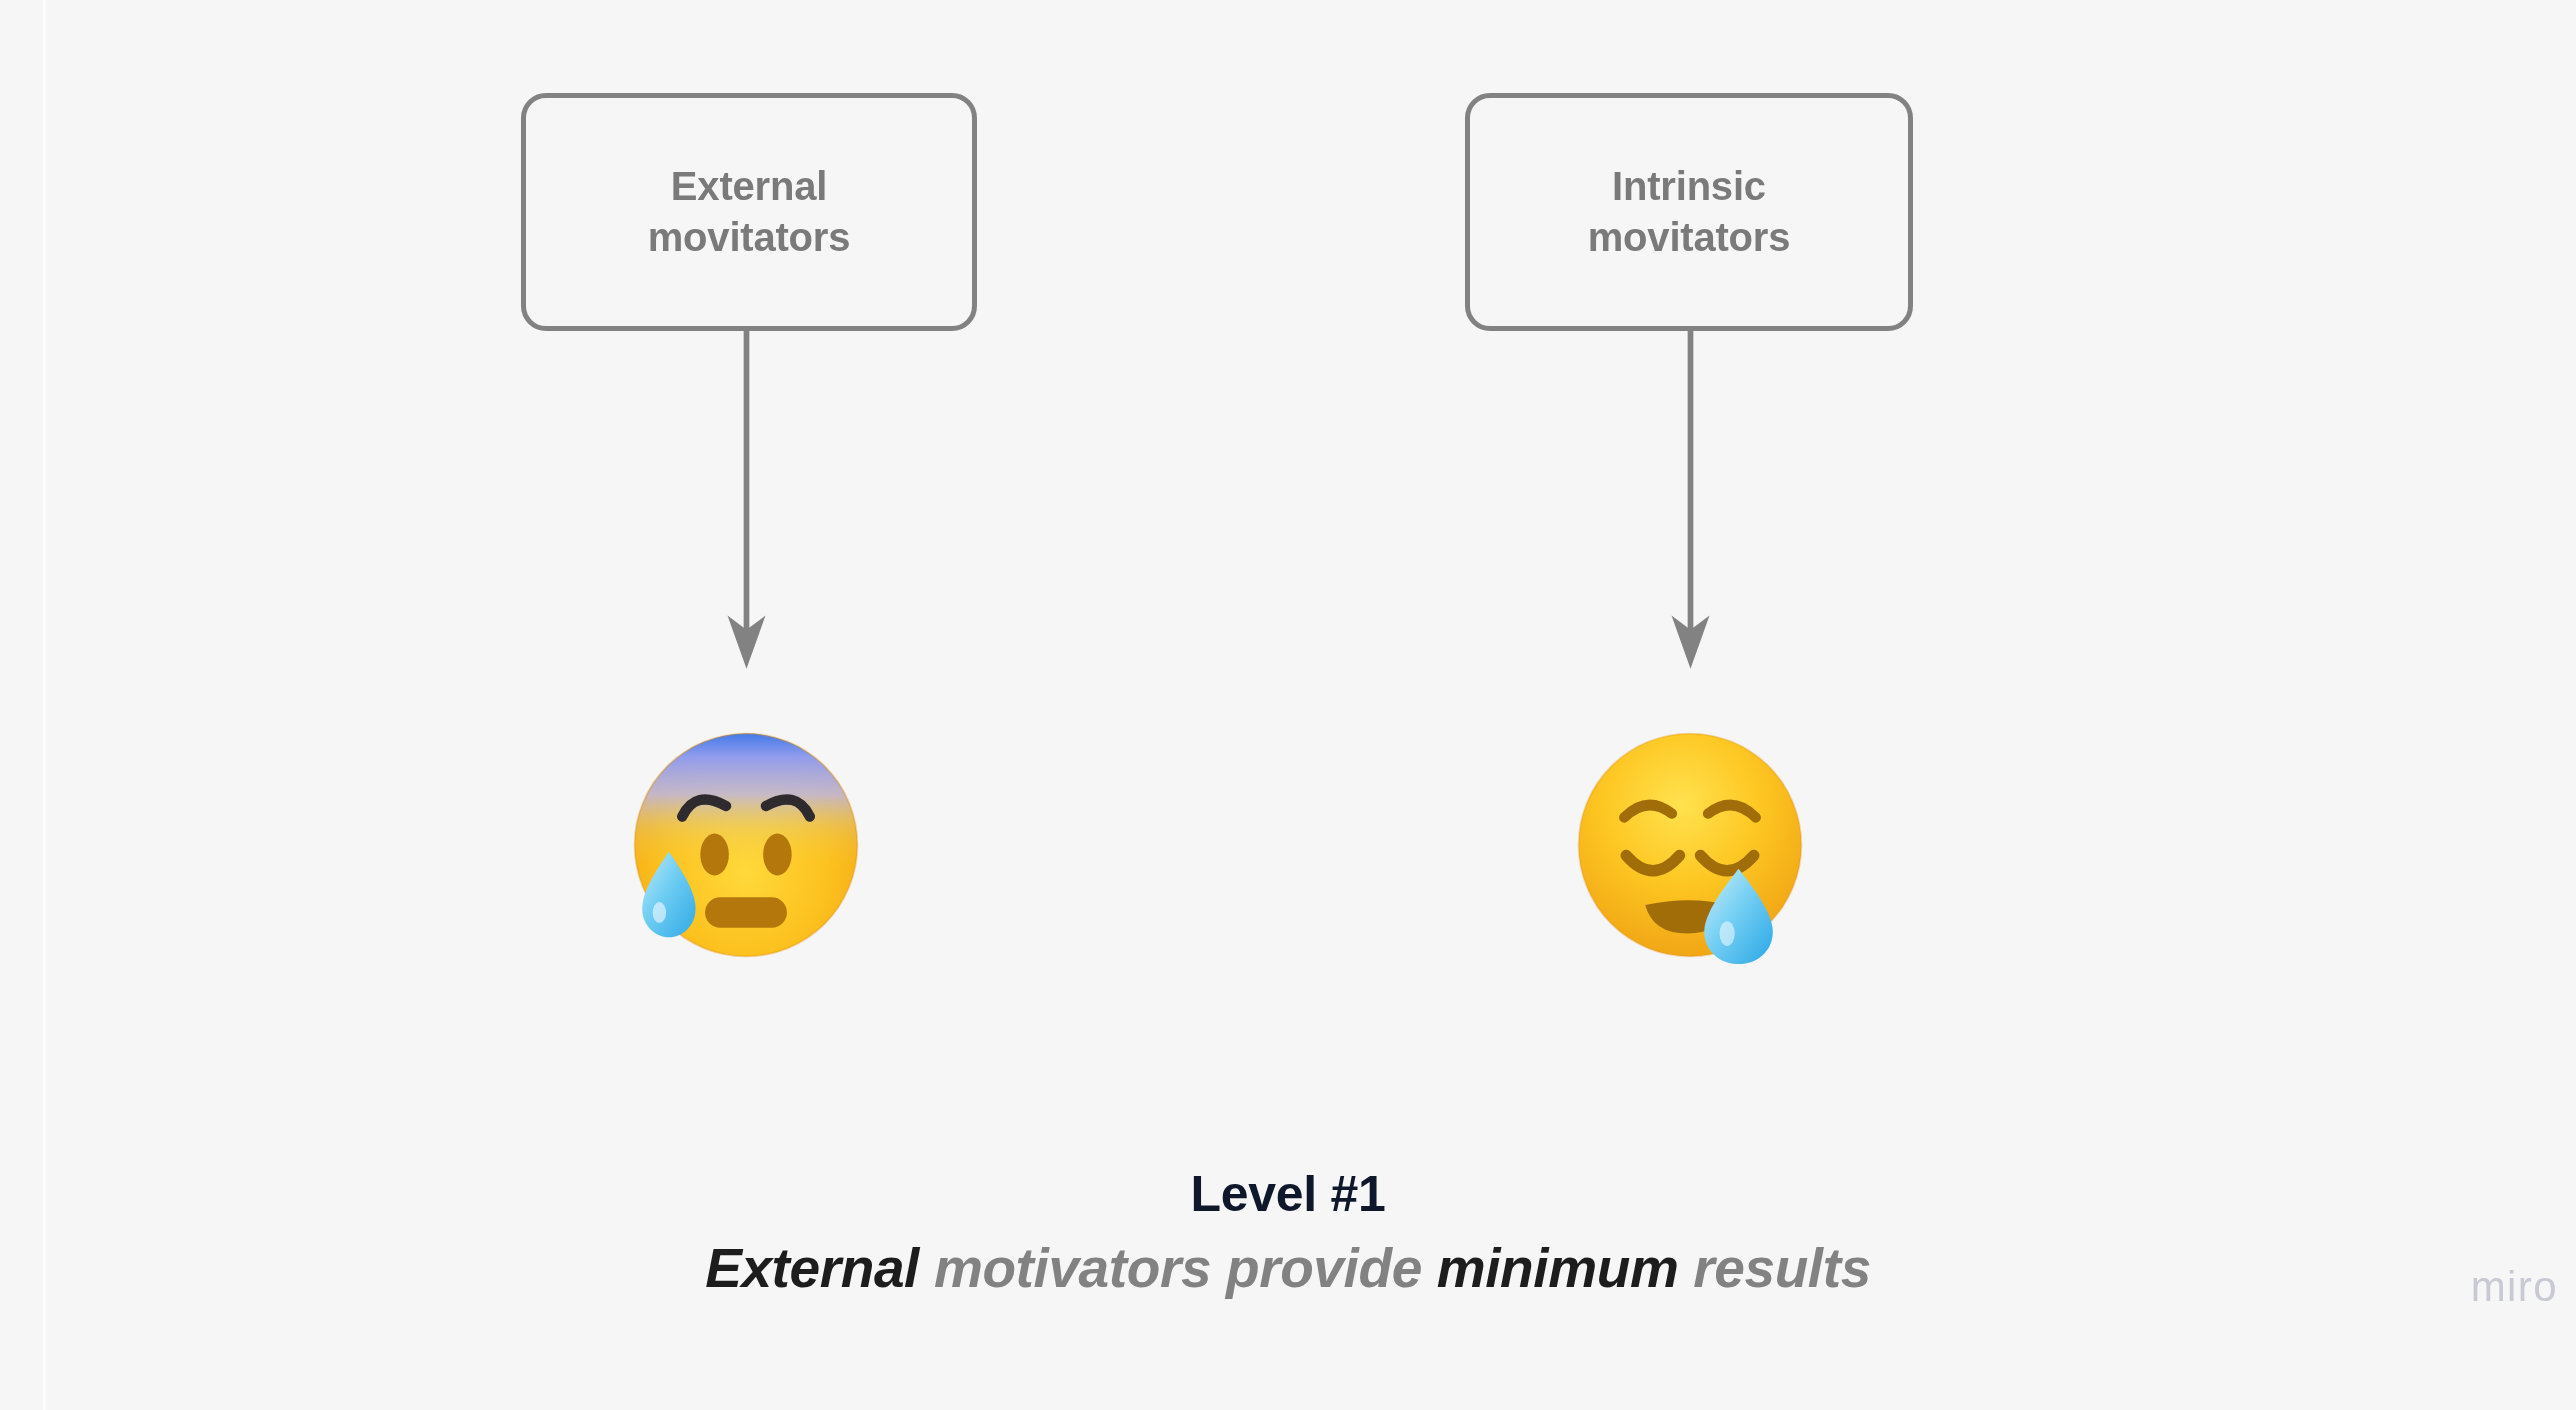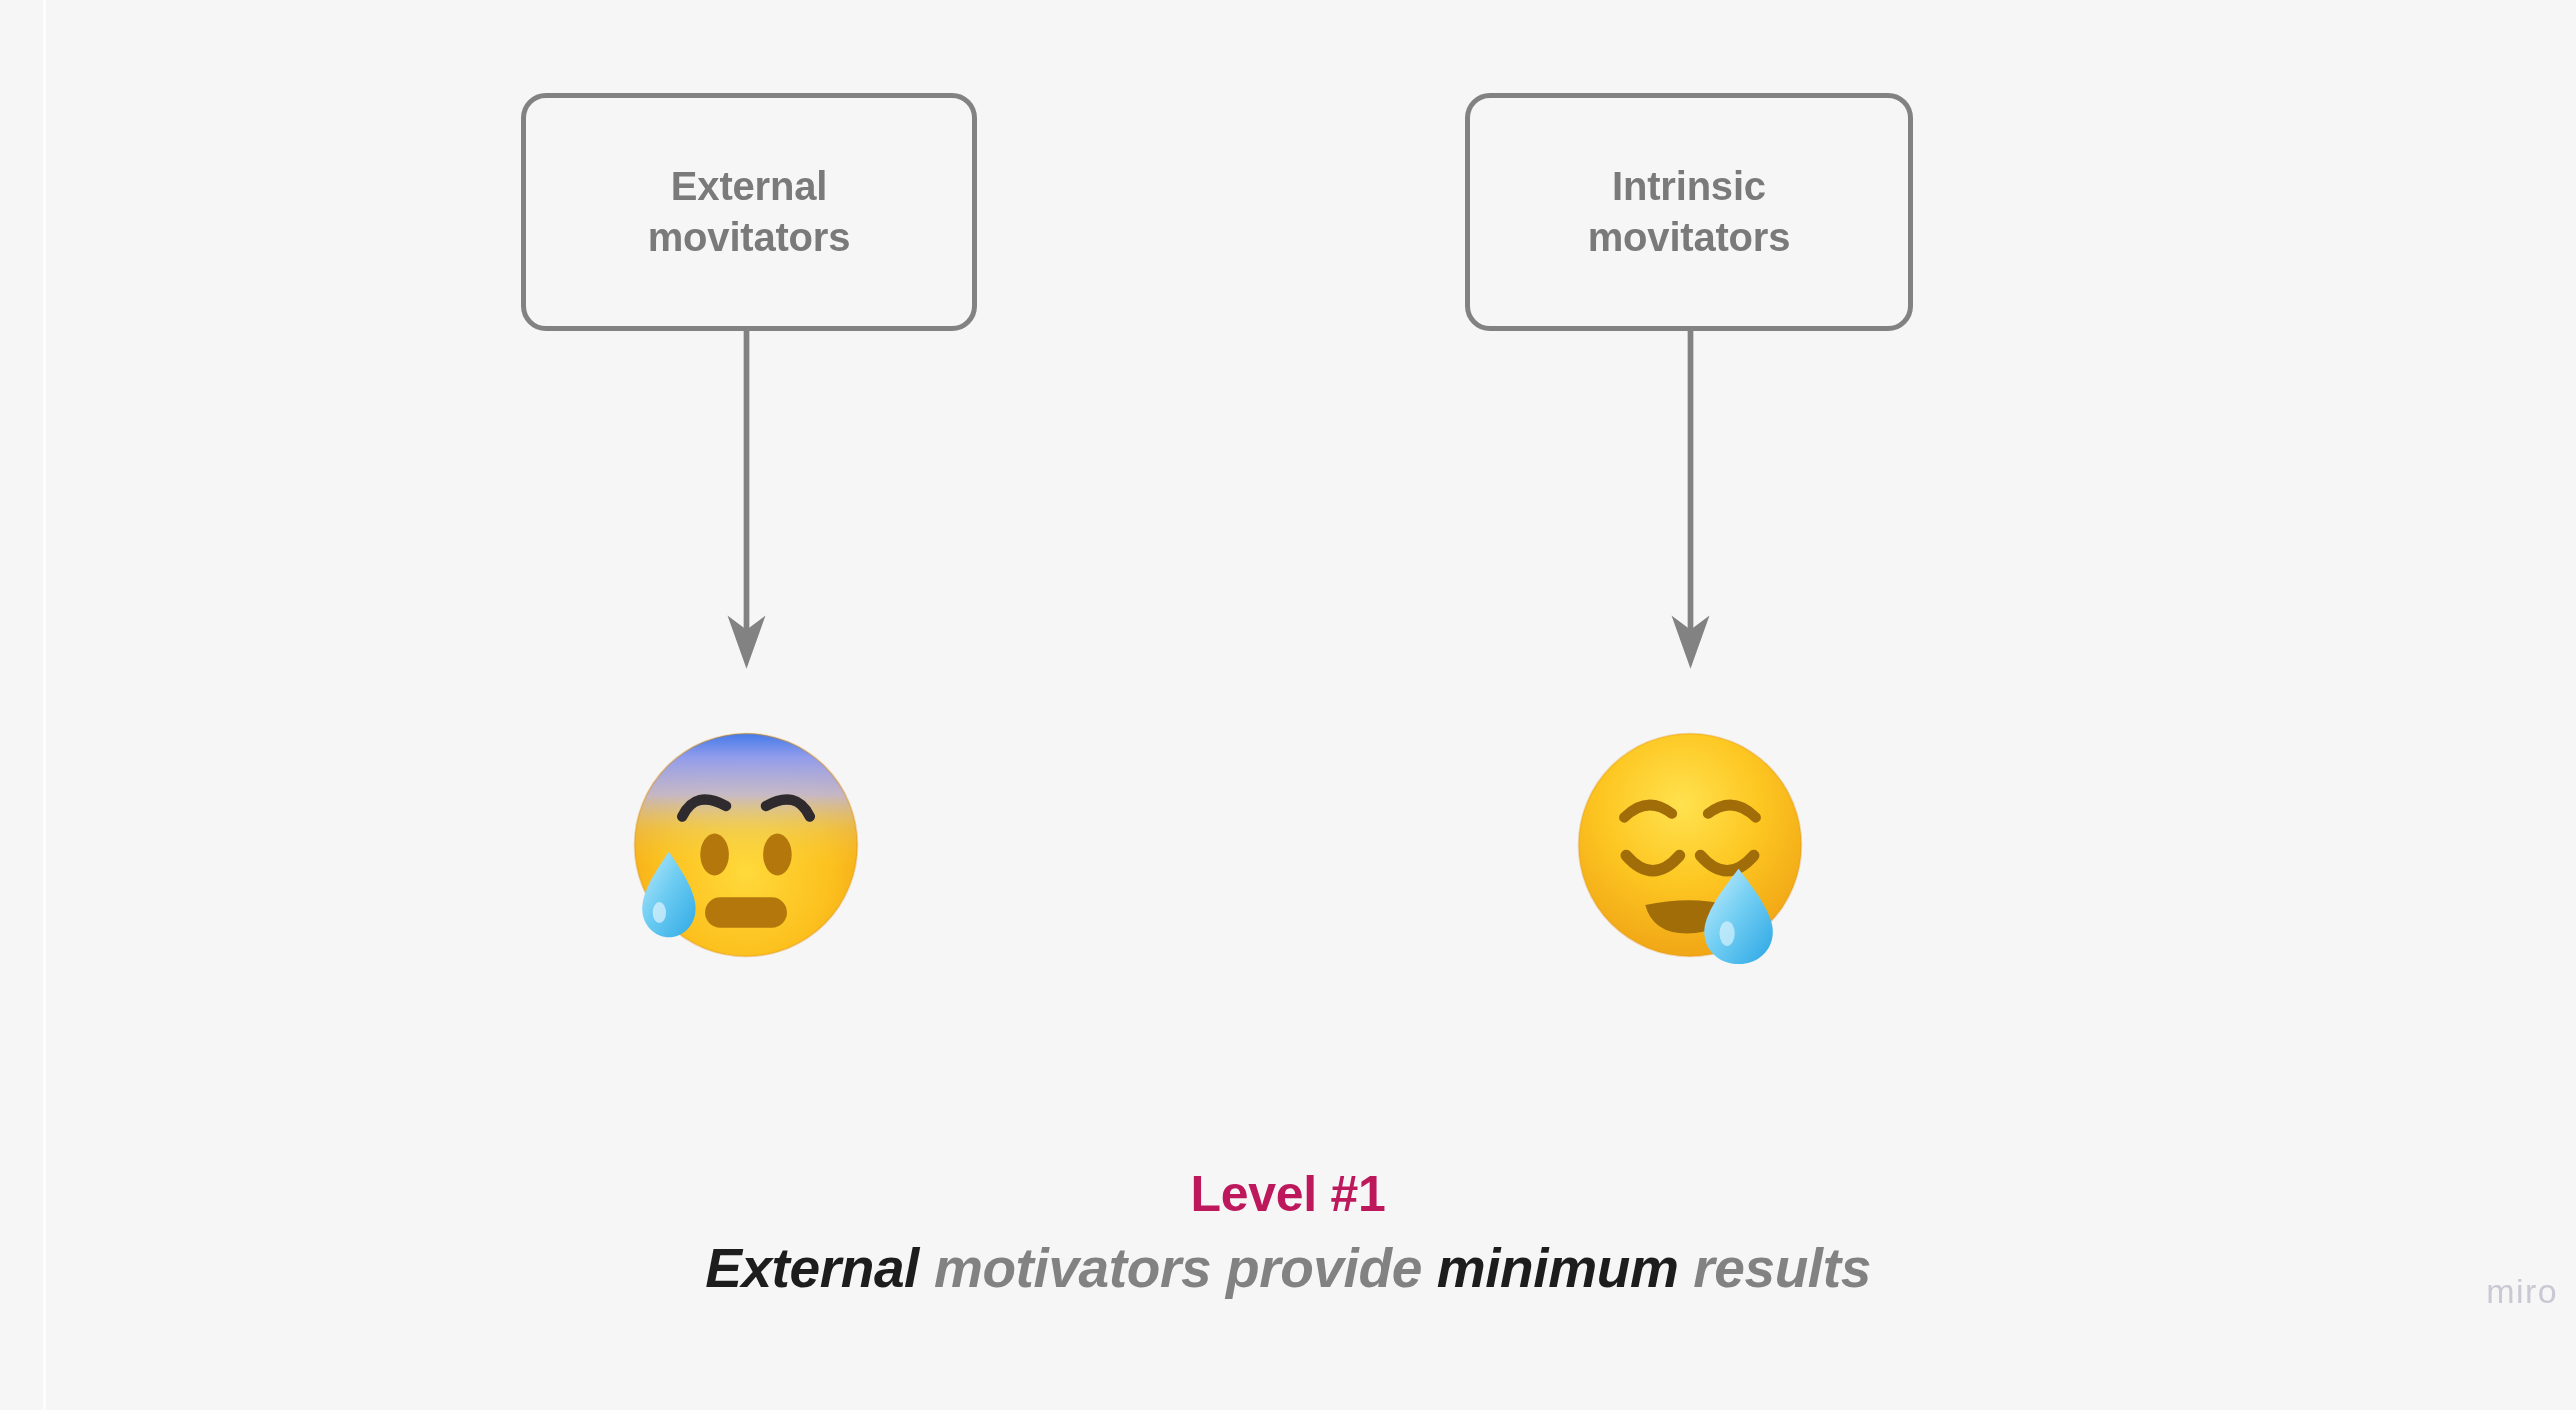"Level #1" .caption-level { color: #be185d -> #0f172a }
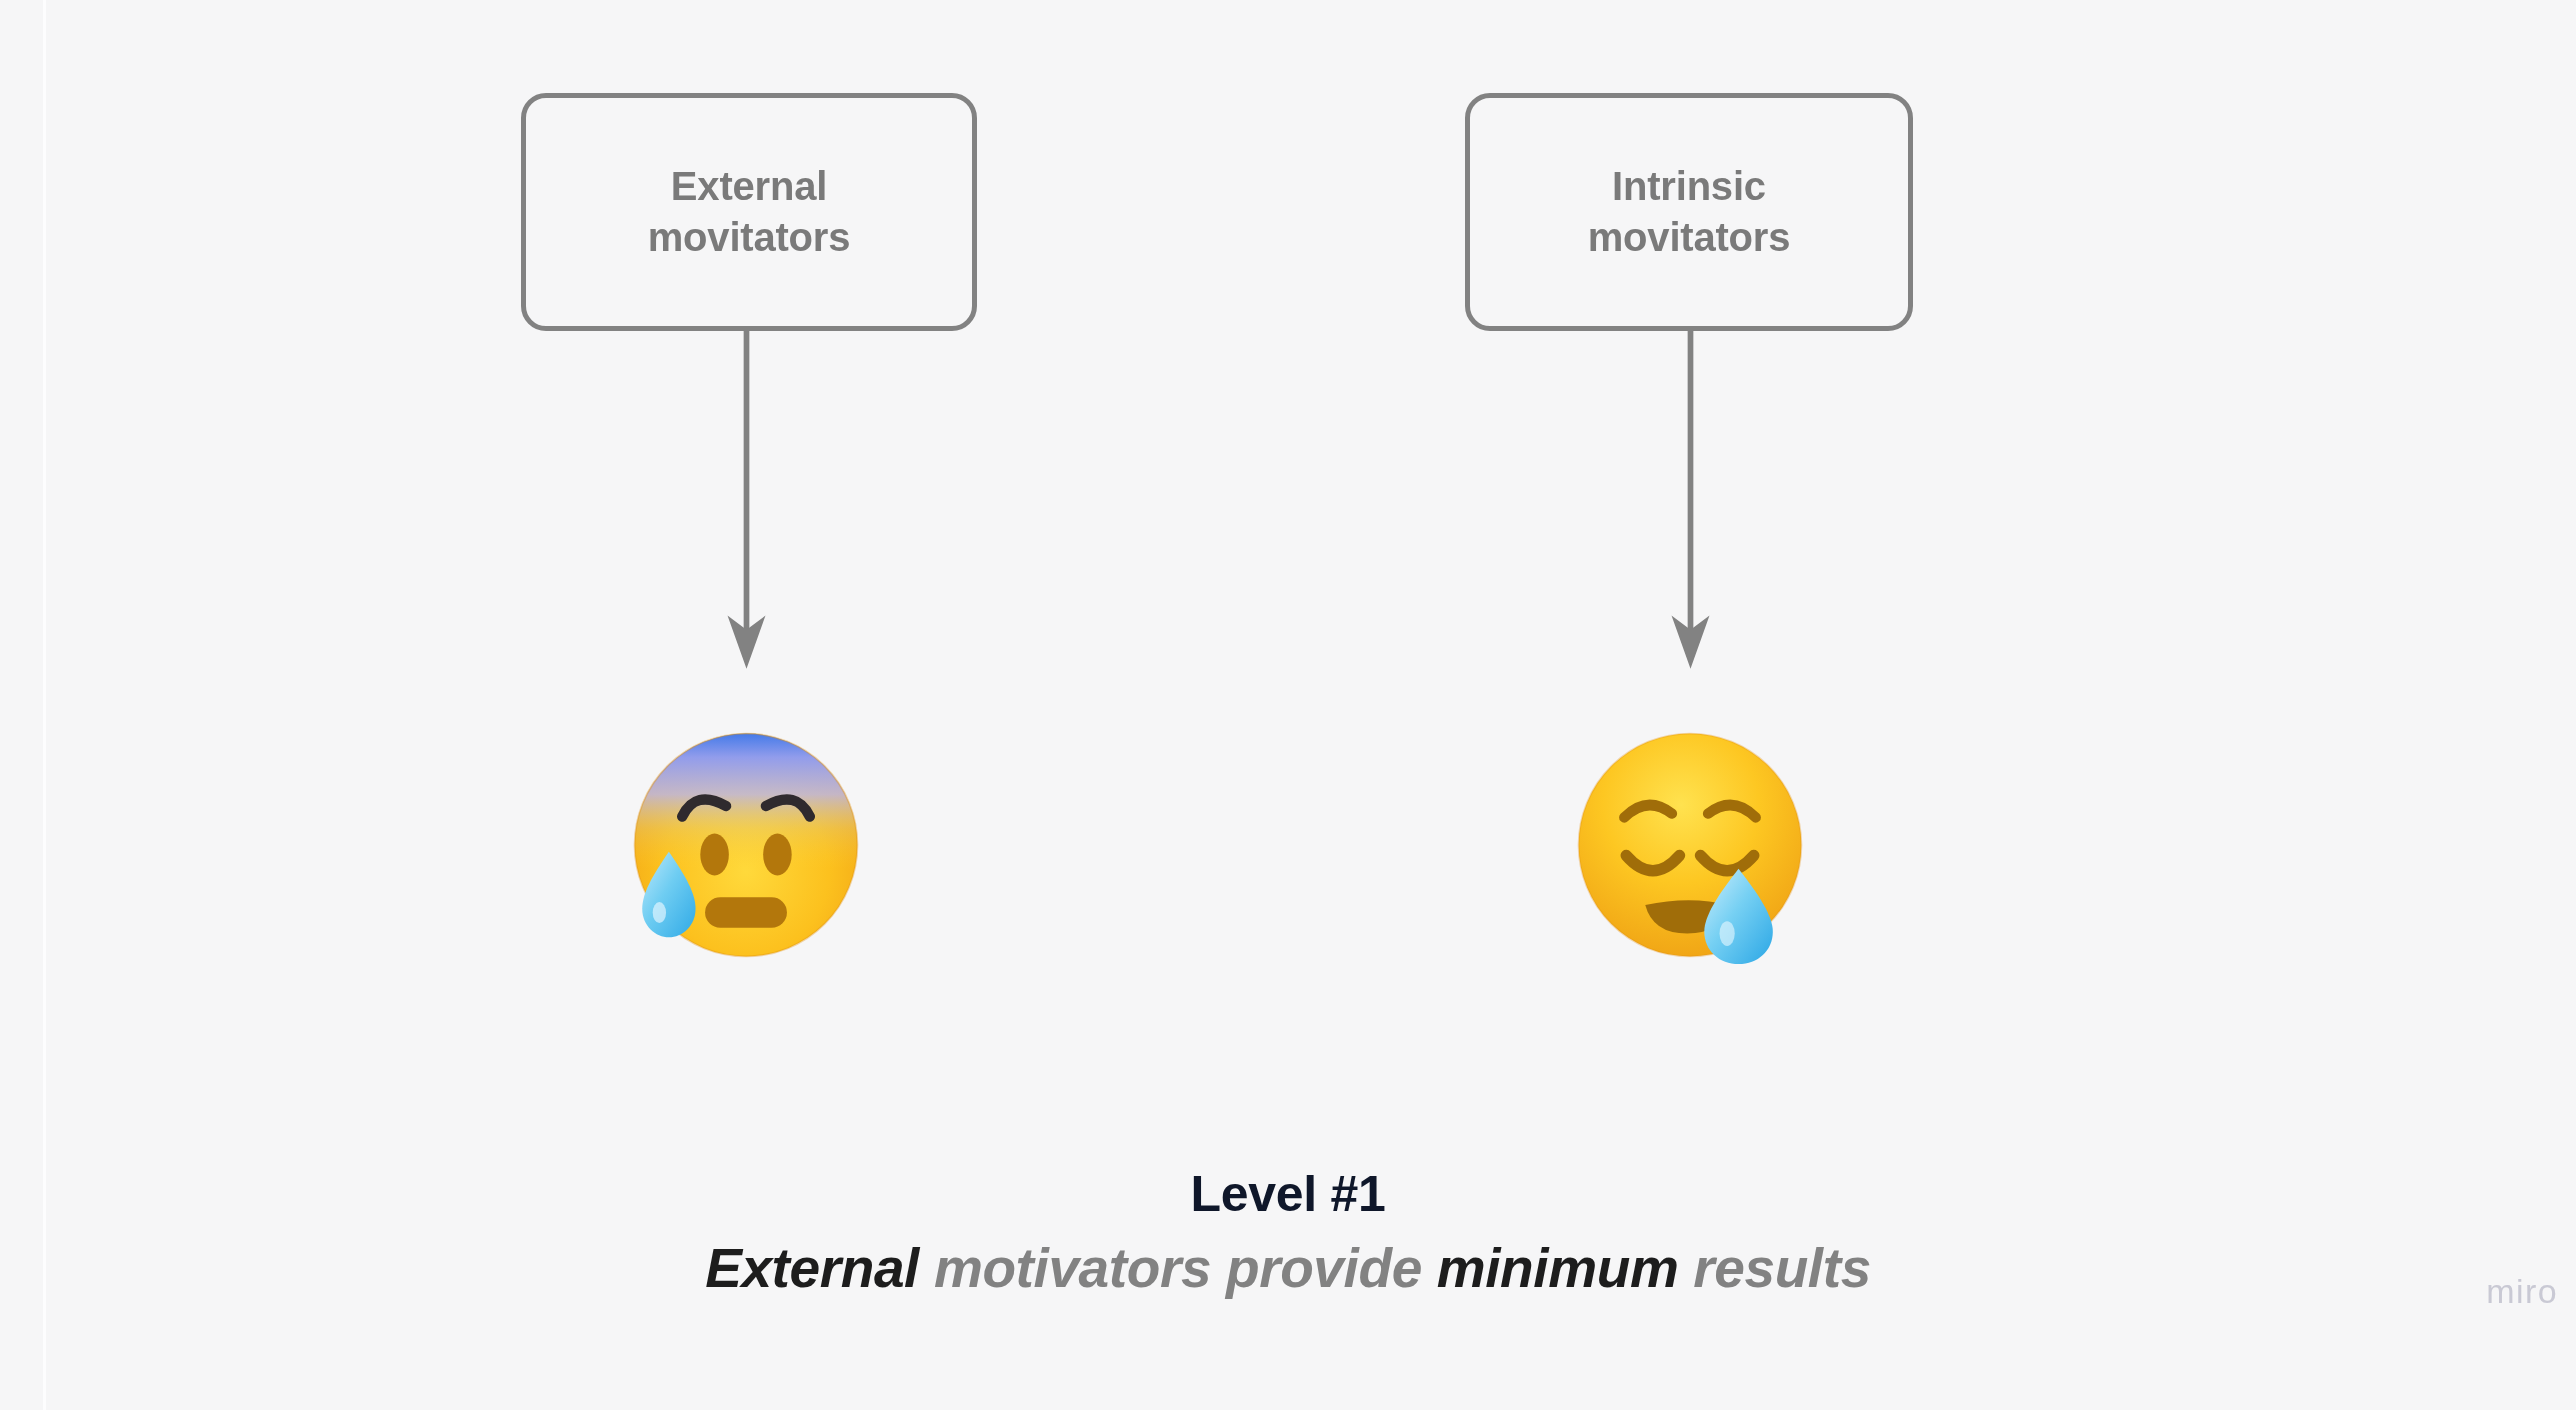"miro" .watermark { font-size: 34px -> 42px }
